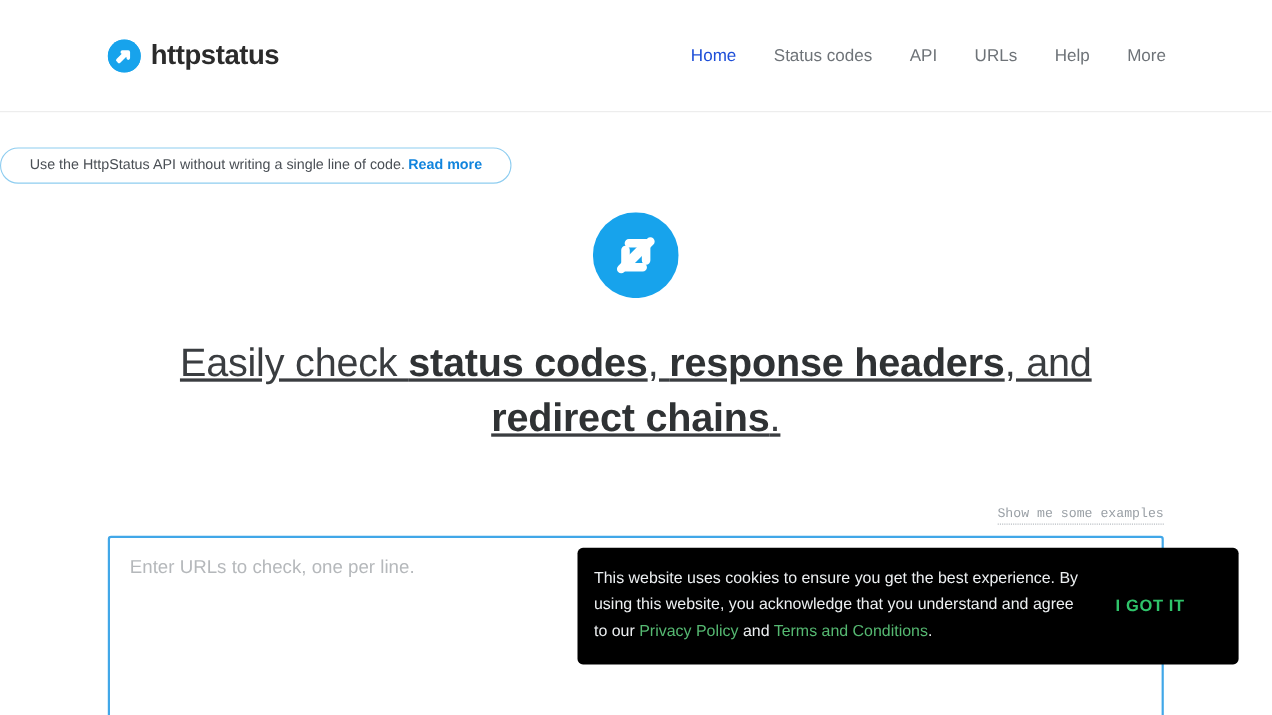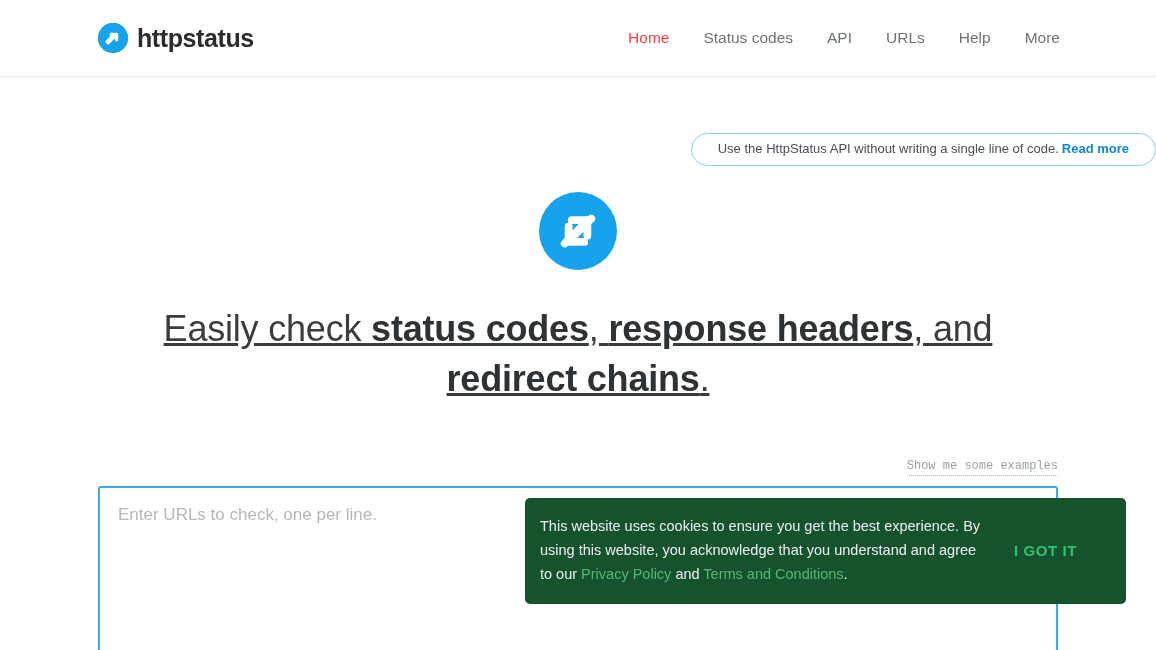"httpstatus" .site-header { height: 77px -> 102px }
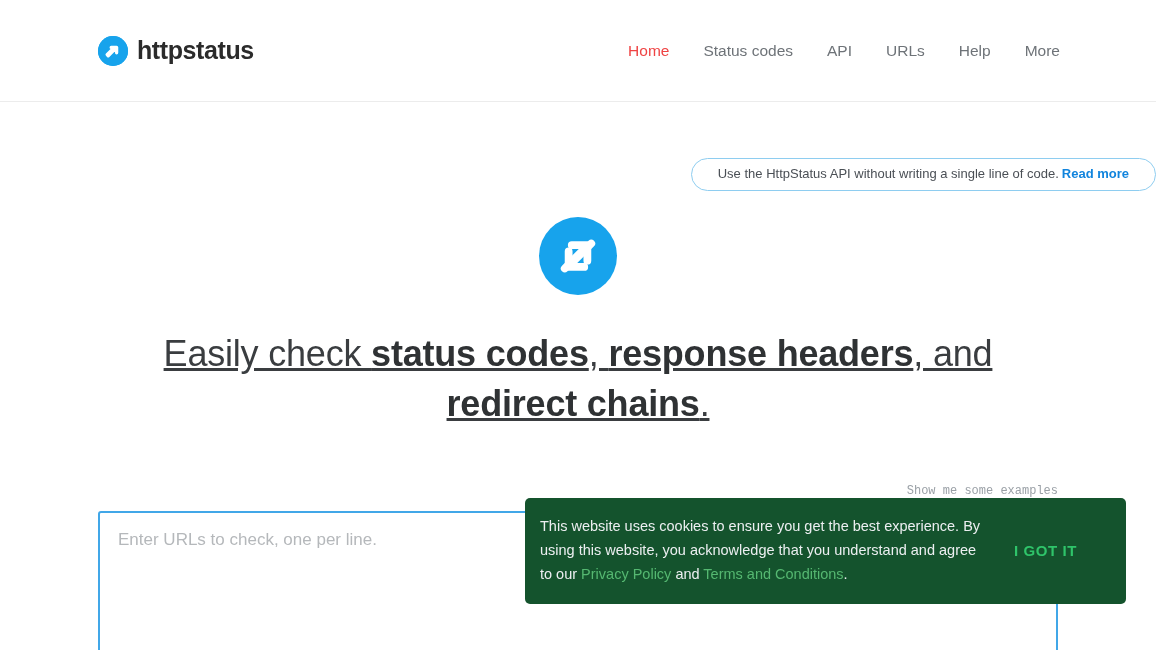"Home" .nav-item.is-active { color: #ef4444 -> #1d4ed8 }
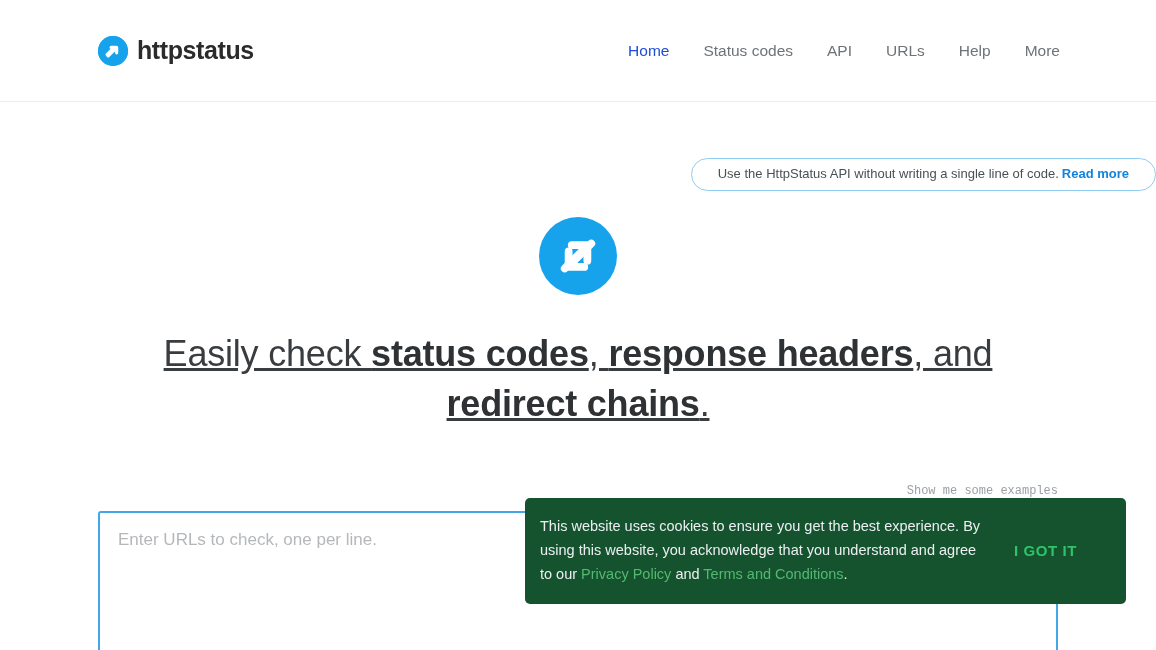"Use the HttpStatus API without" .promo-wrap { justify-content: flex-end -> flex-start; margin-top: 56px -> 32px }
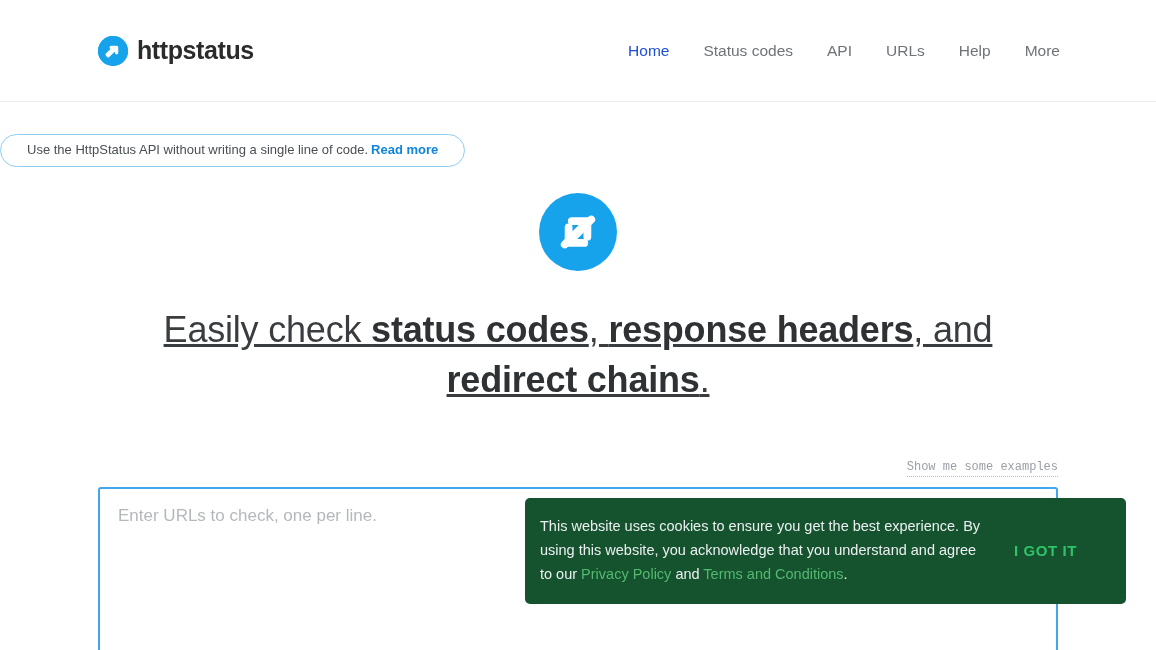"This website uses cookies to" .cookie-banner { background: #14532d -> #000000 }
